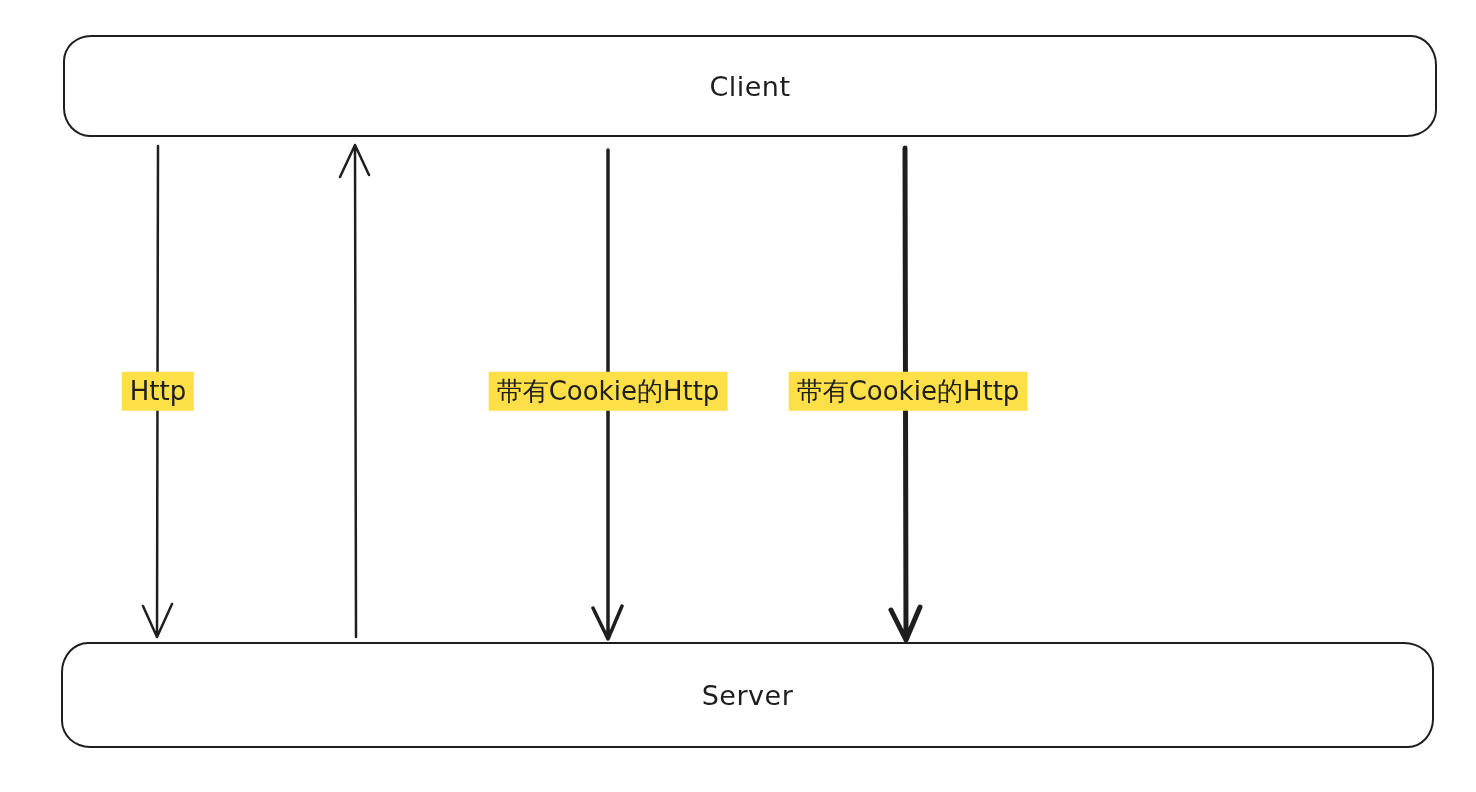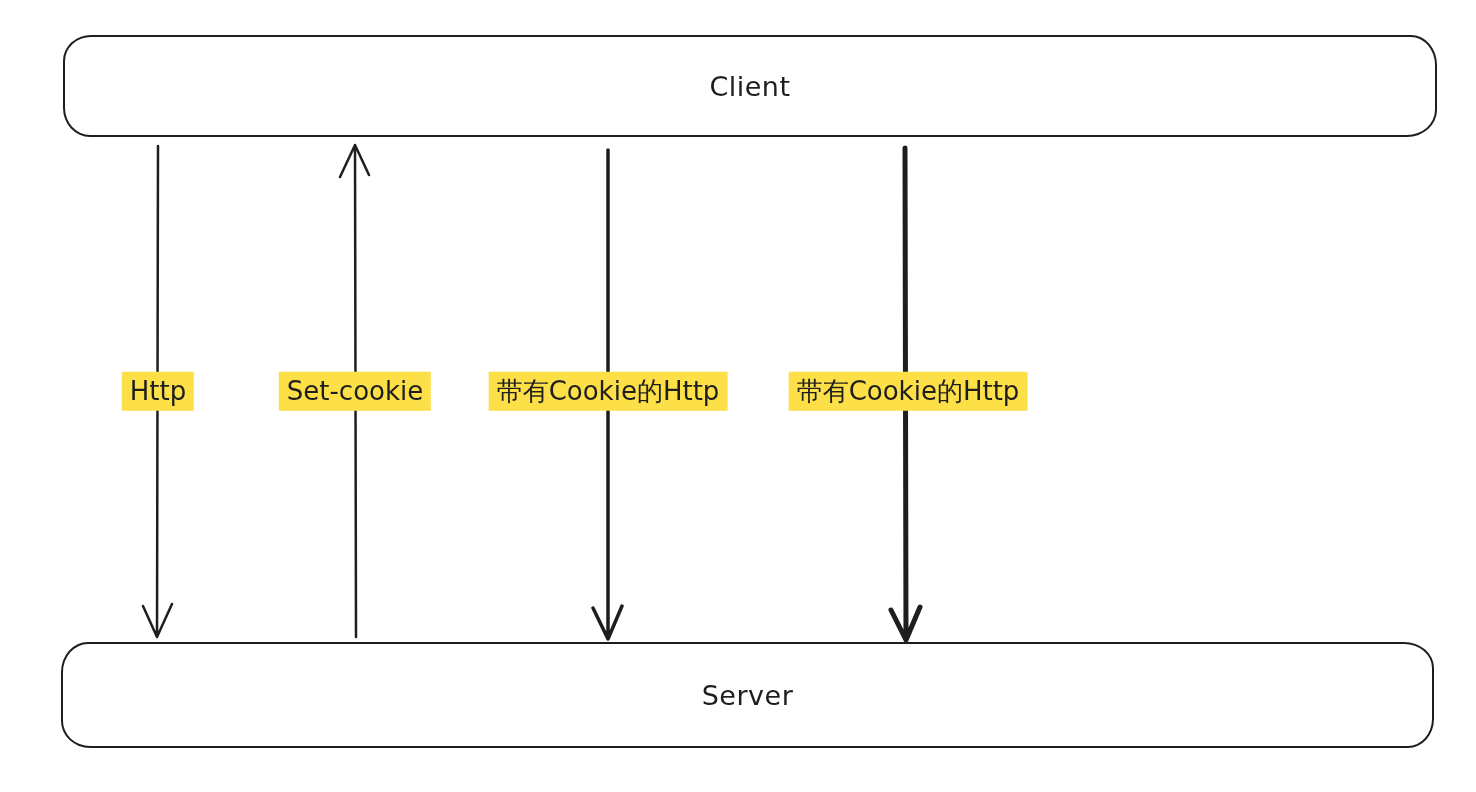"Set-cookie" span.edge-label { html: <span>Set-cookie</span> -> none }
